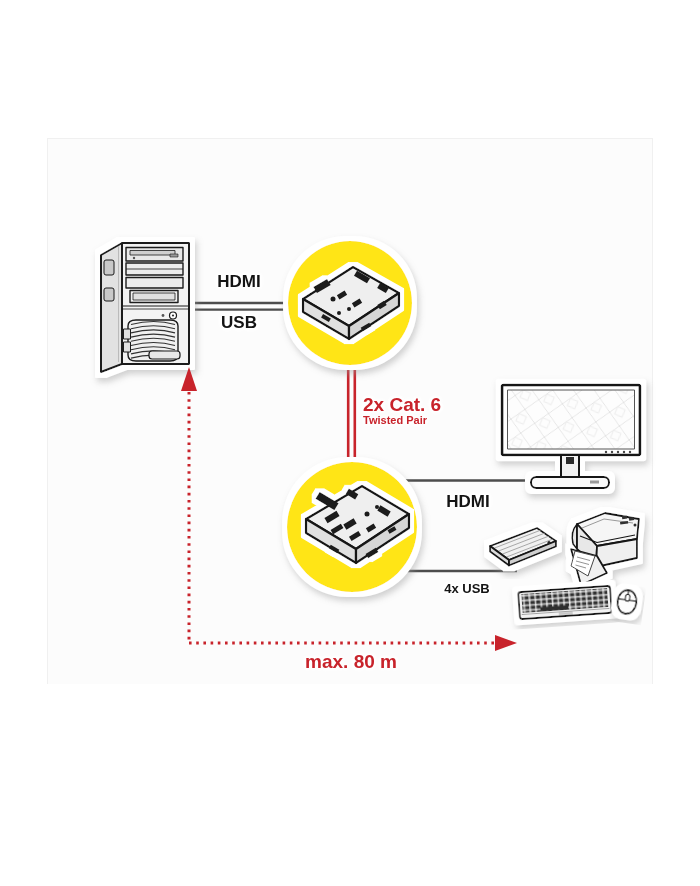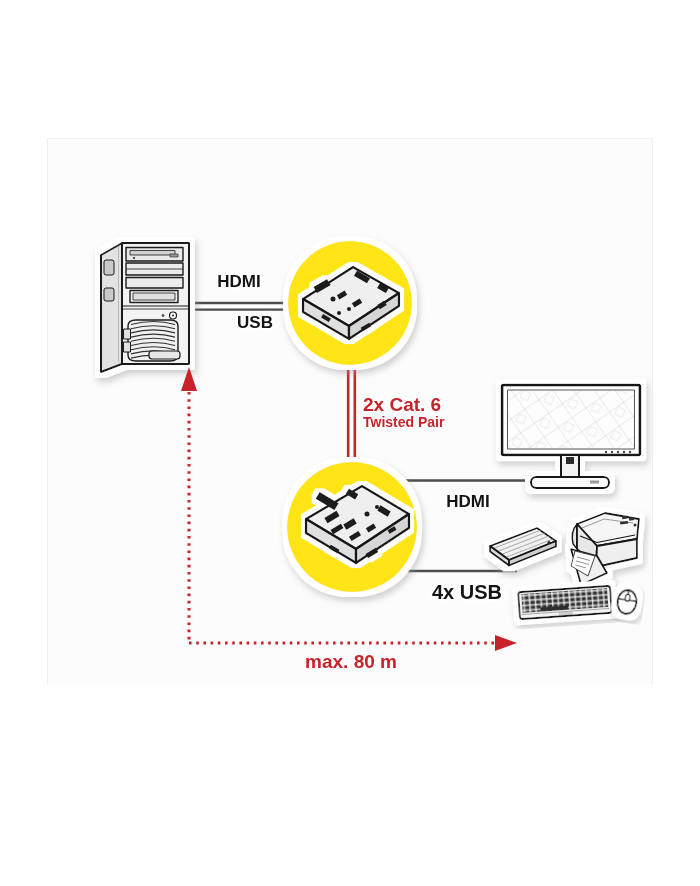"USB" div.lbl { left: 255px -> 239px }
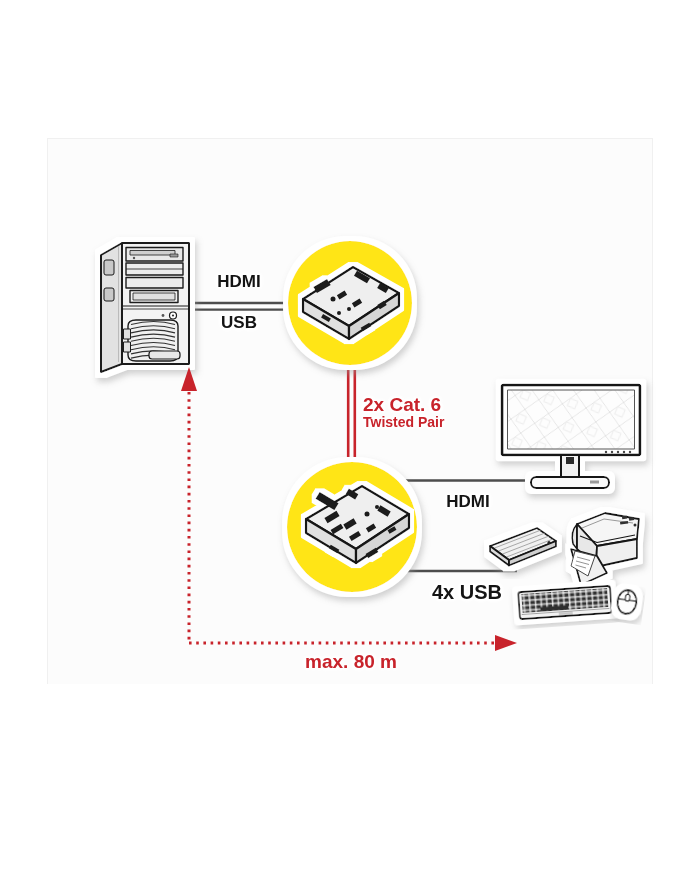"Twisted Pair" div.lbl { font-size: 14px -> 11px }
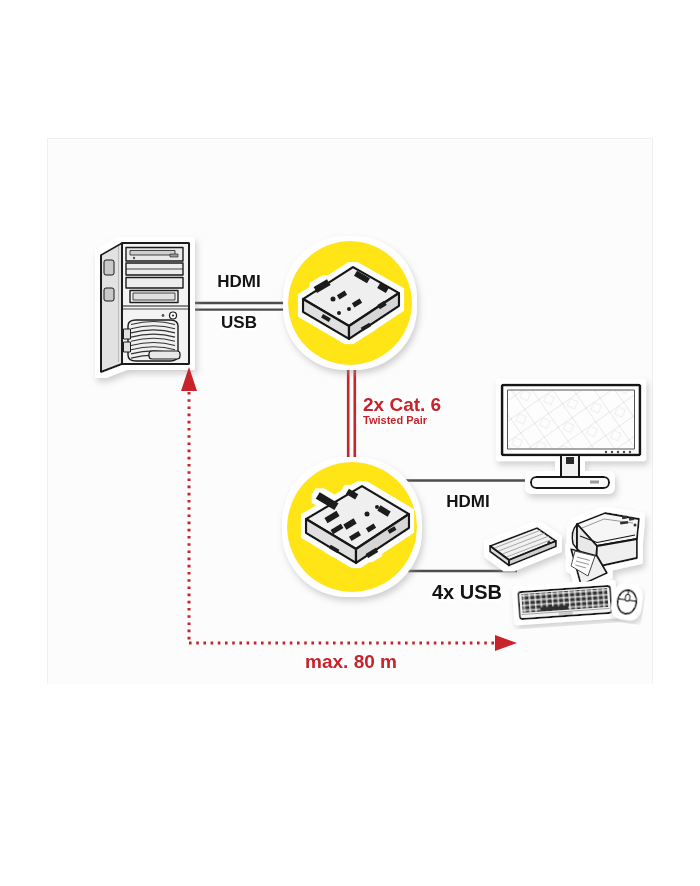"4x USB" div.lbl { font-size: 20px -> 13px }
